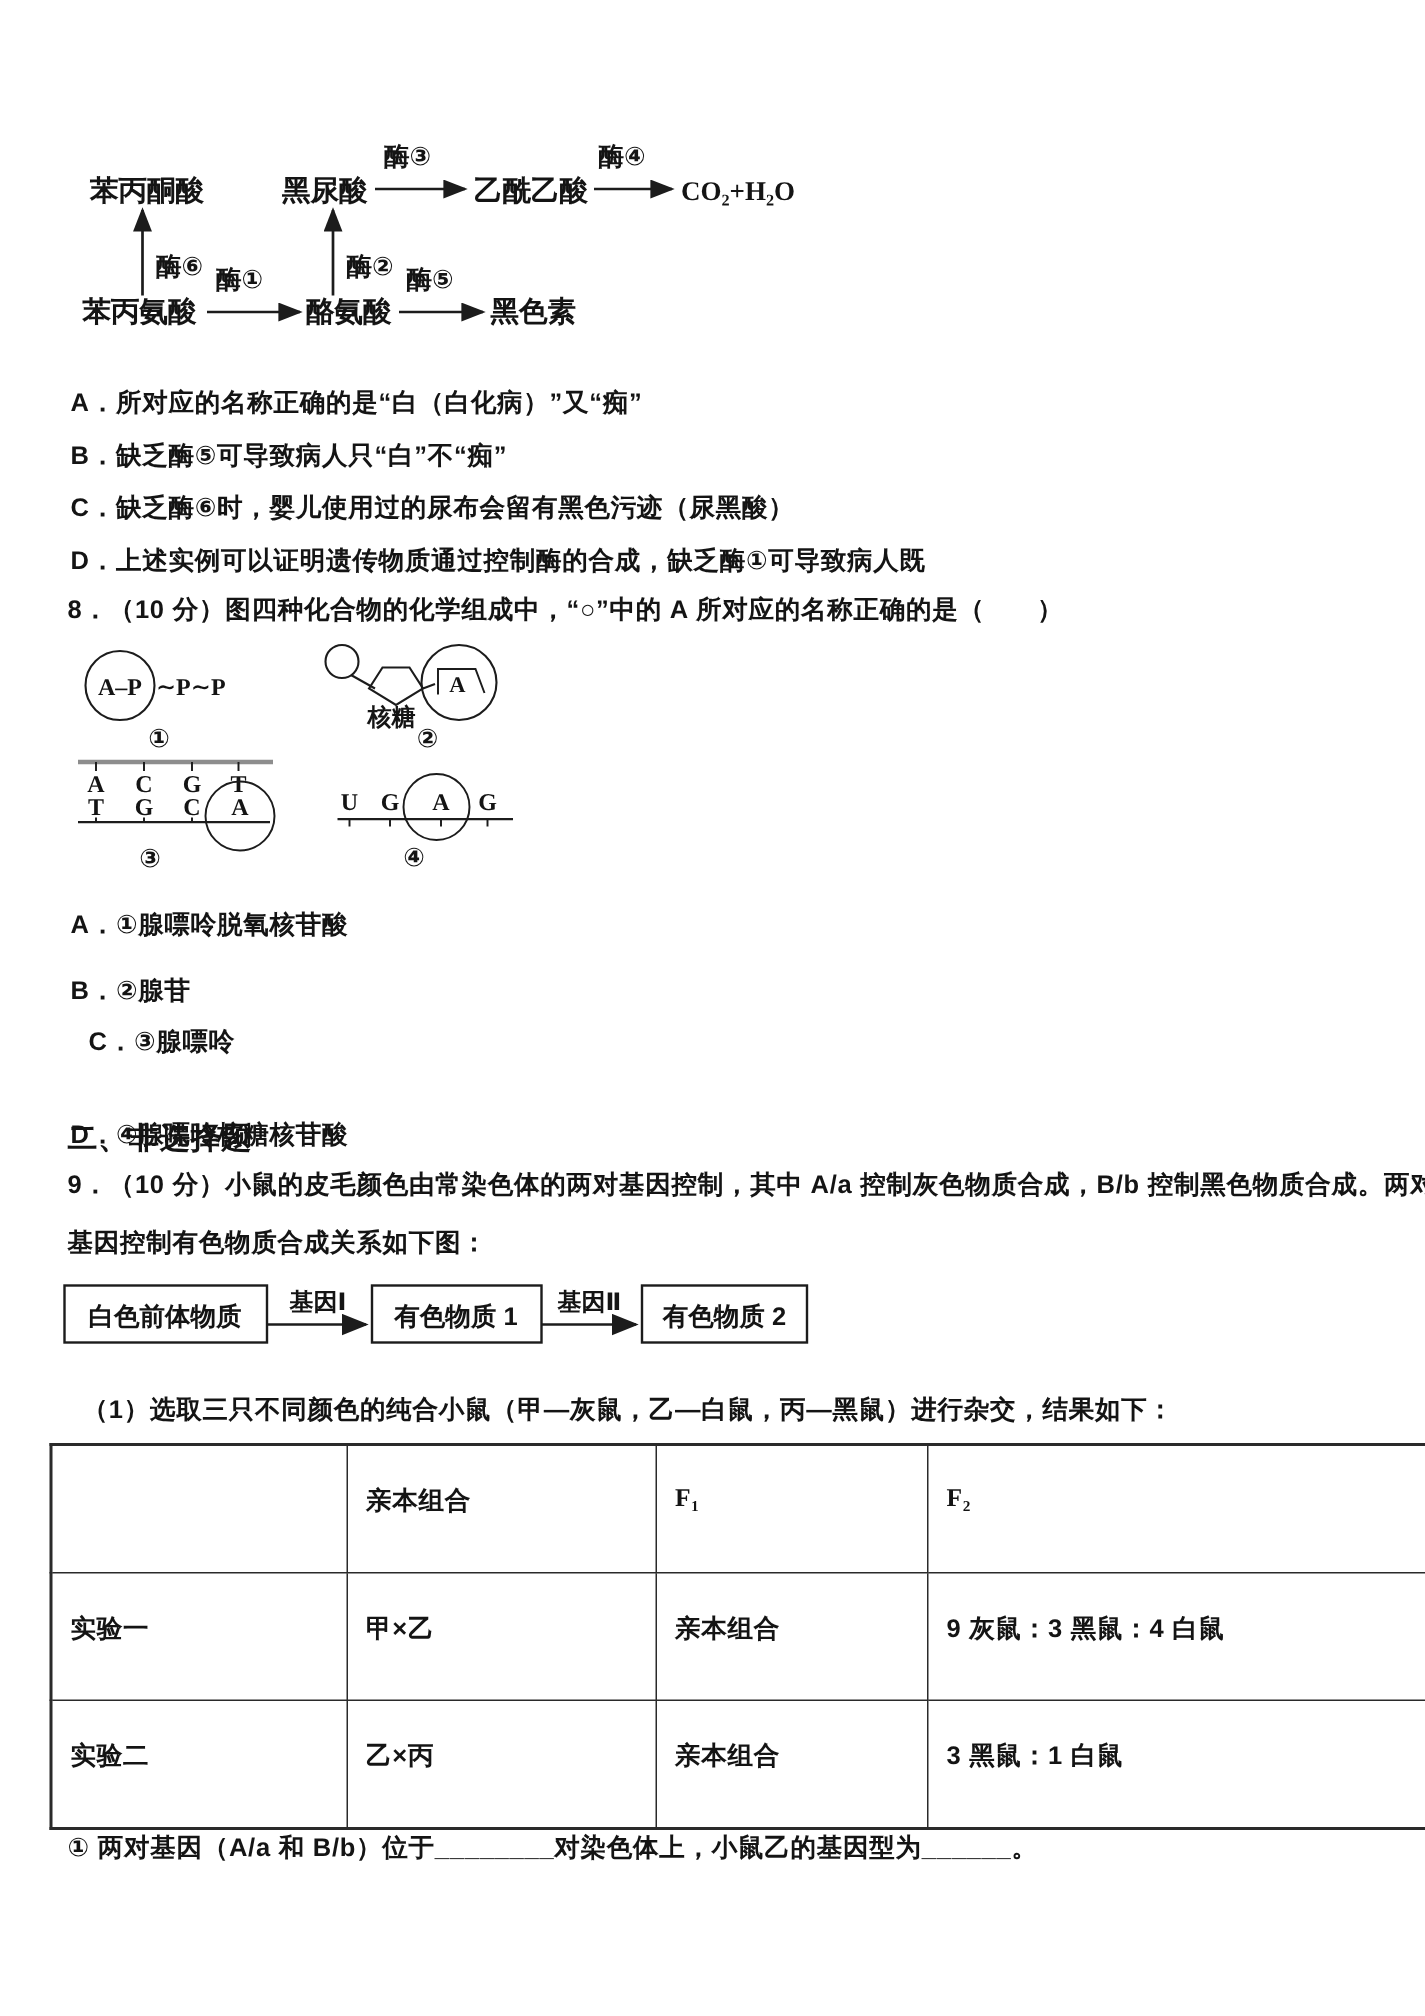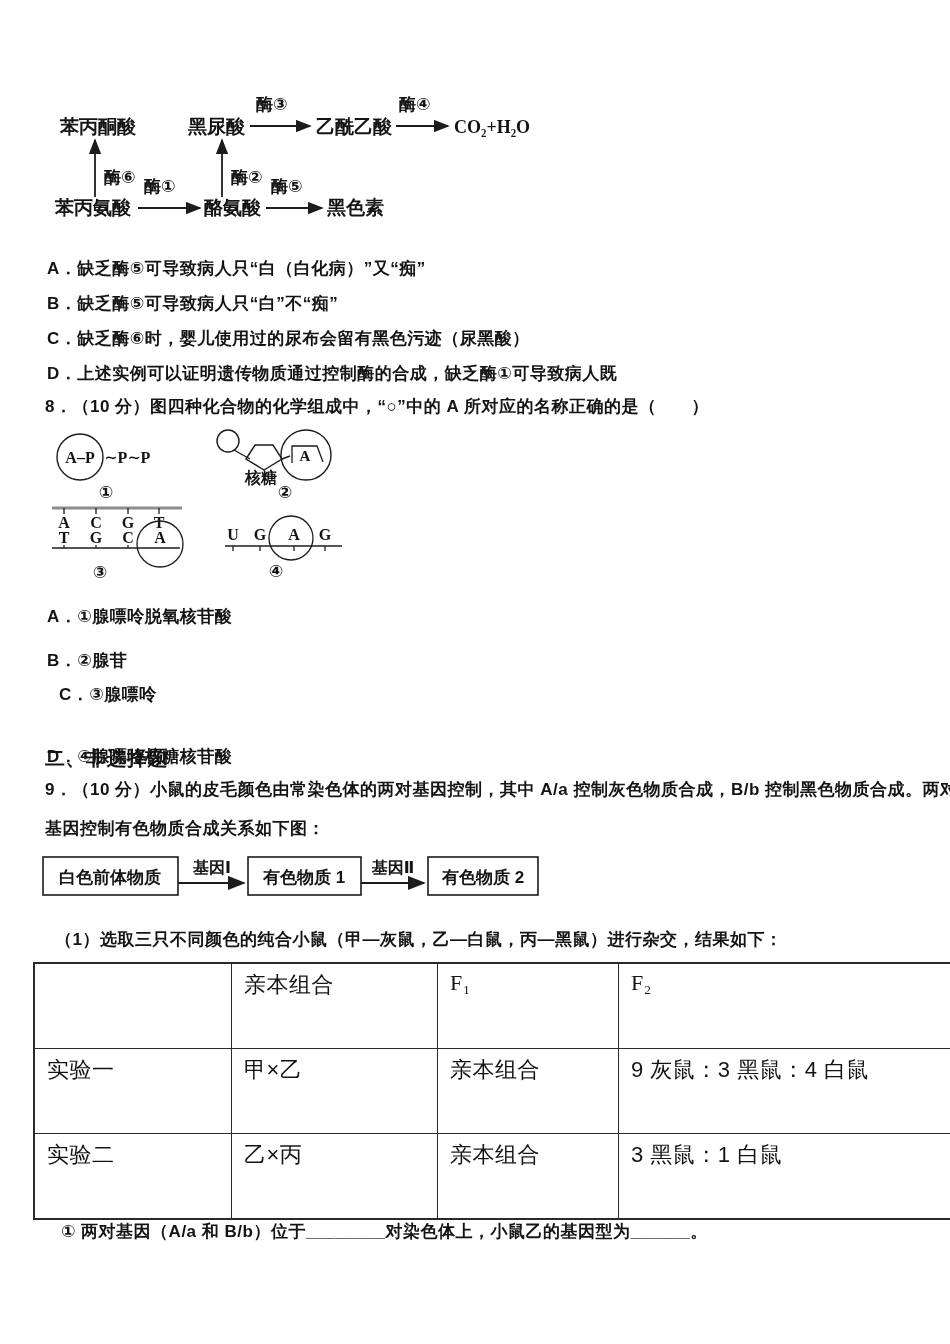"A．缺乏酶⑤可导致病人只“白（白化病）”又“痴”" div.abs { text: 缺乏酶⑤可导致病人只 -> 所对应的名称正确的是 }
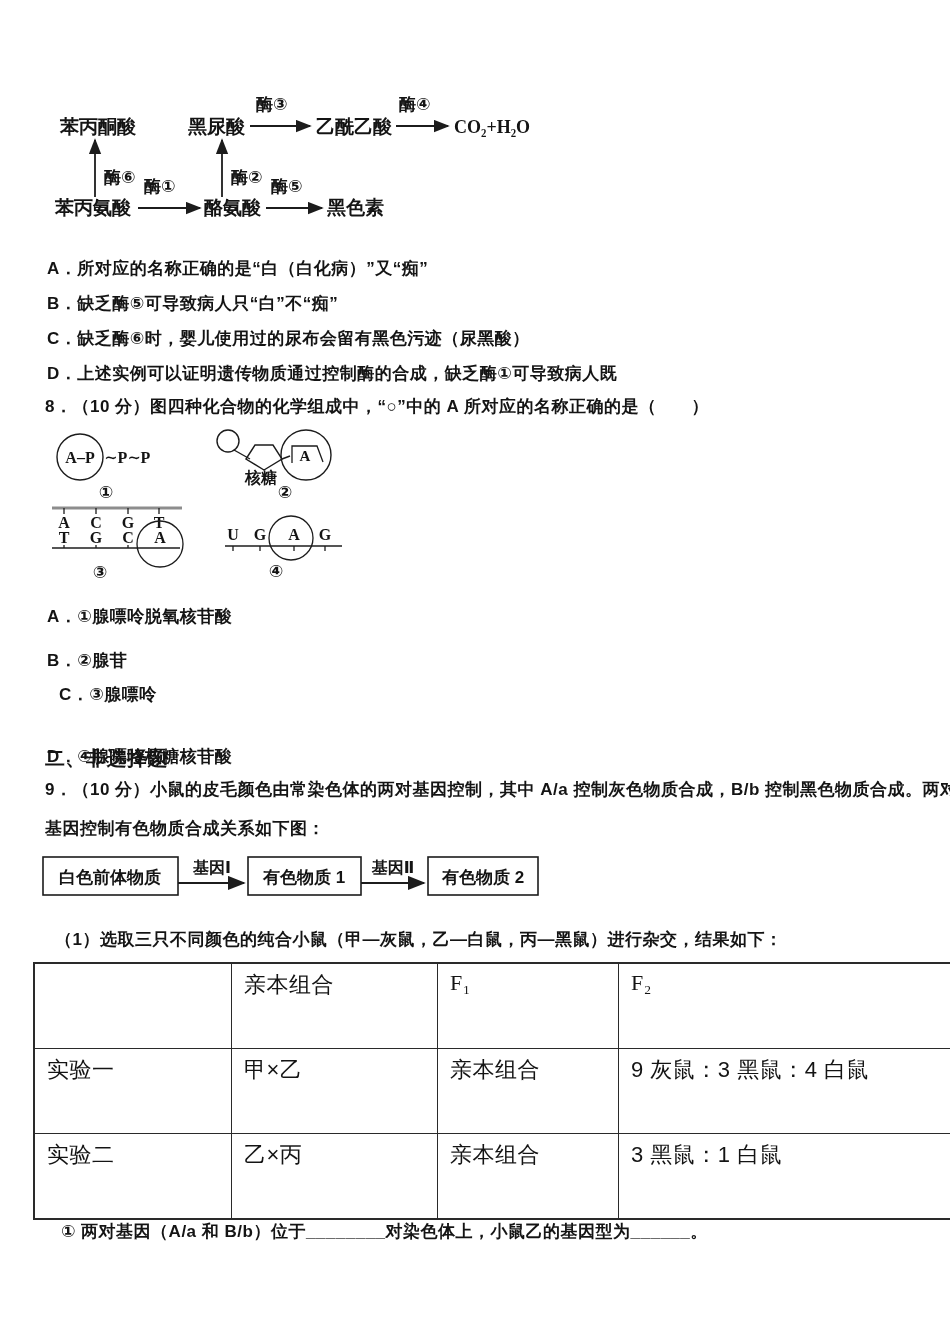"亲本组合" table.cross td { font-size: 22px -> 17px; font-weight: 400 -> 700; padding: 6px 10px 0 12px -> 25px 10px 0 12px }
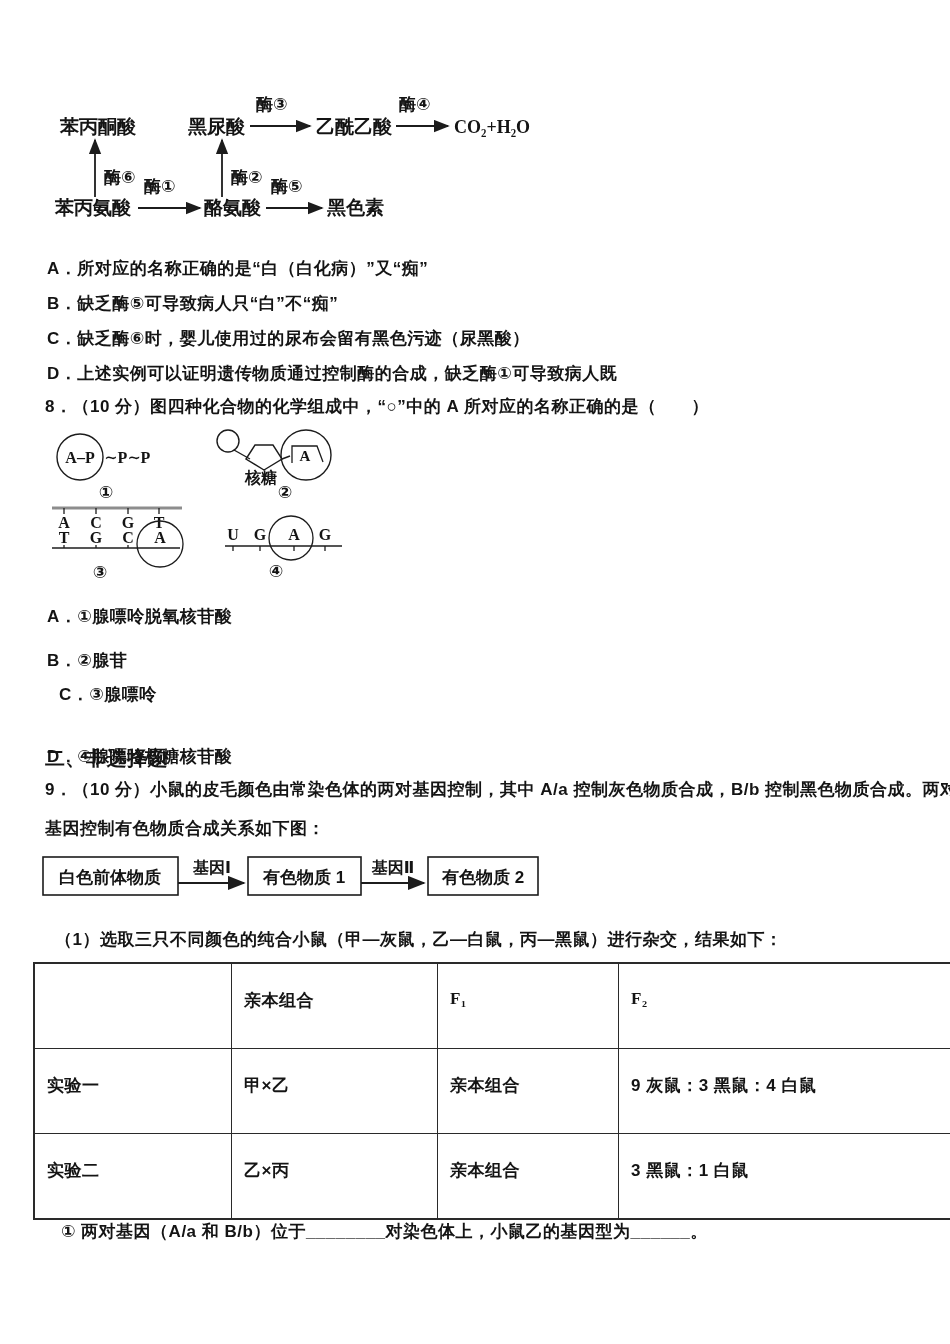"① 两对基因（A/a 和" div.abs { margin-left: 16px -> none }
